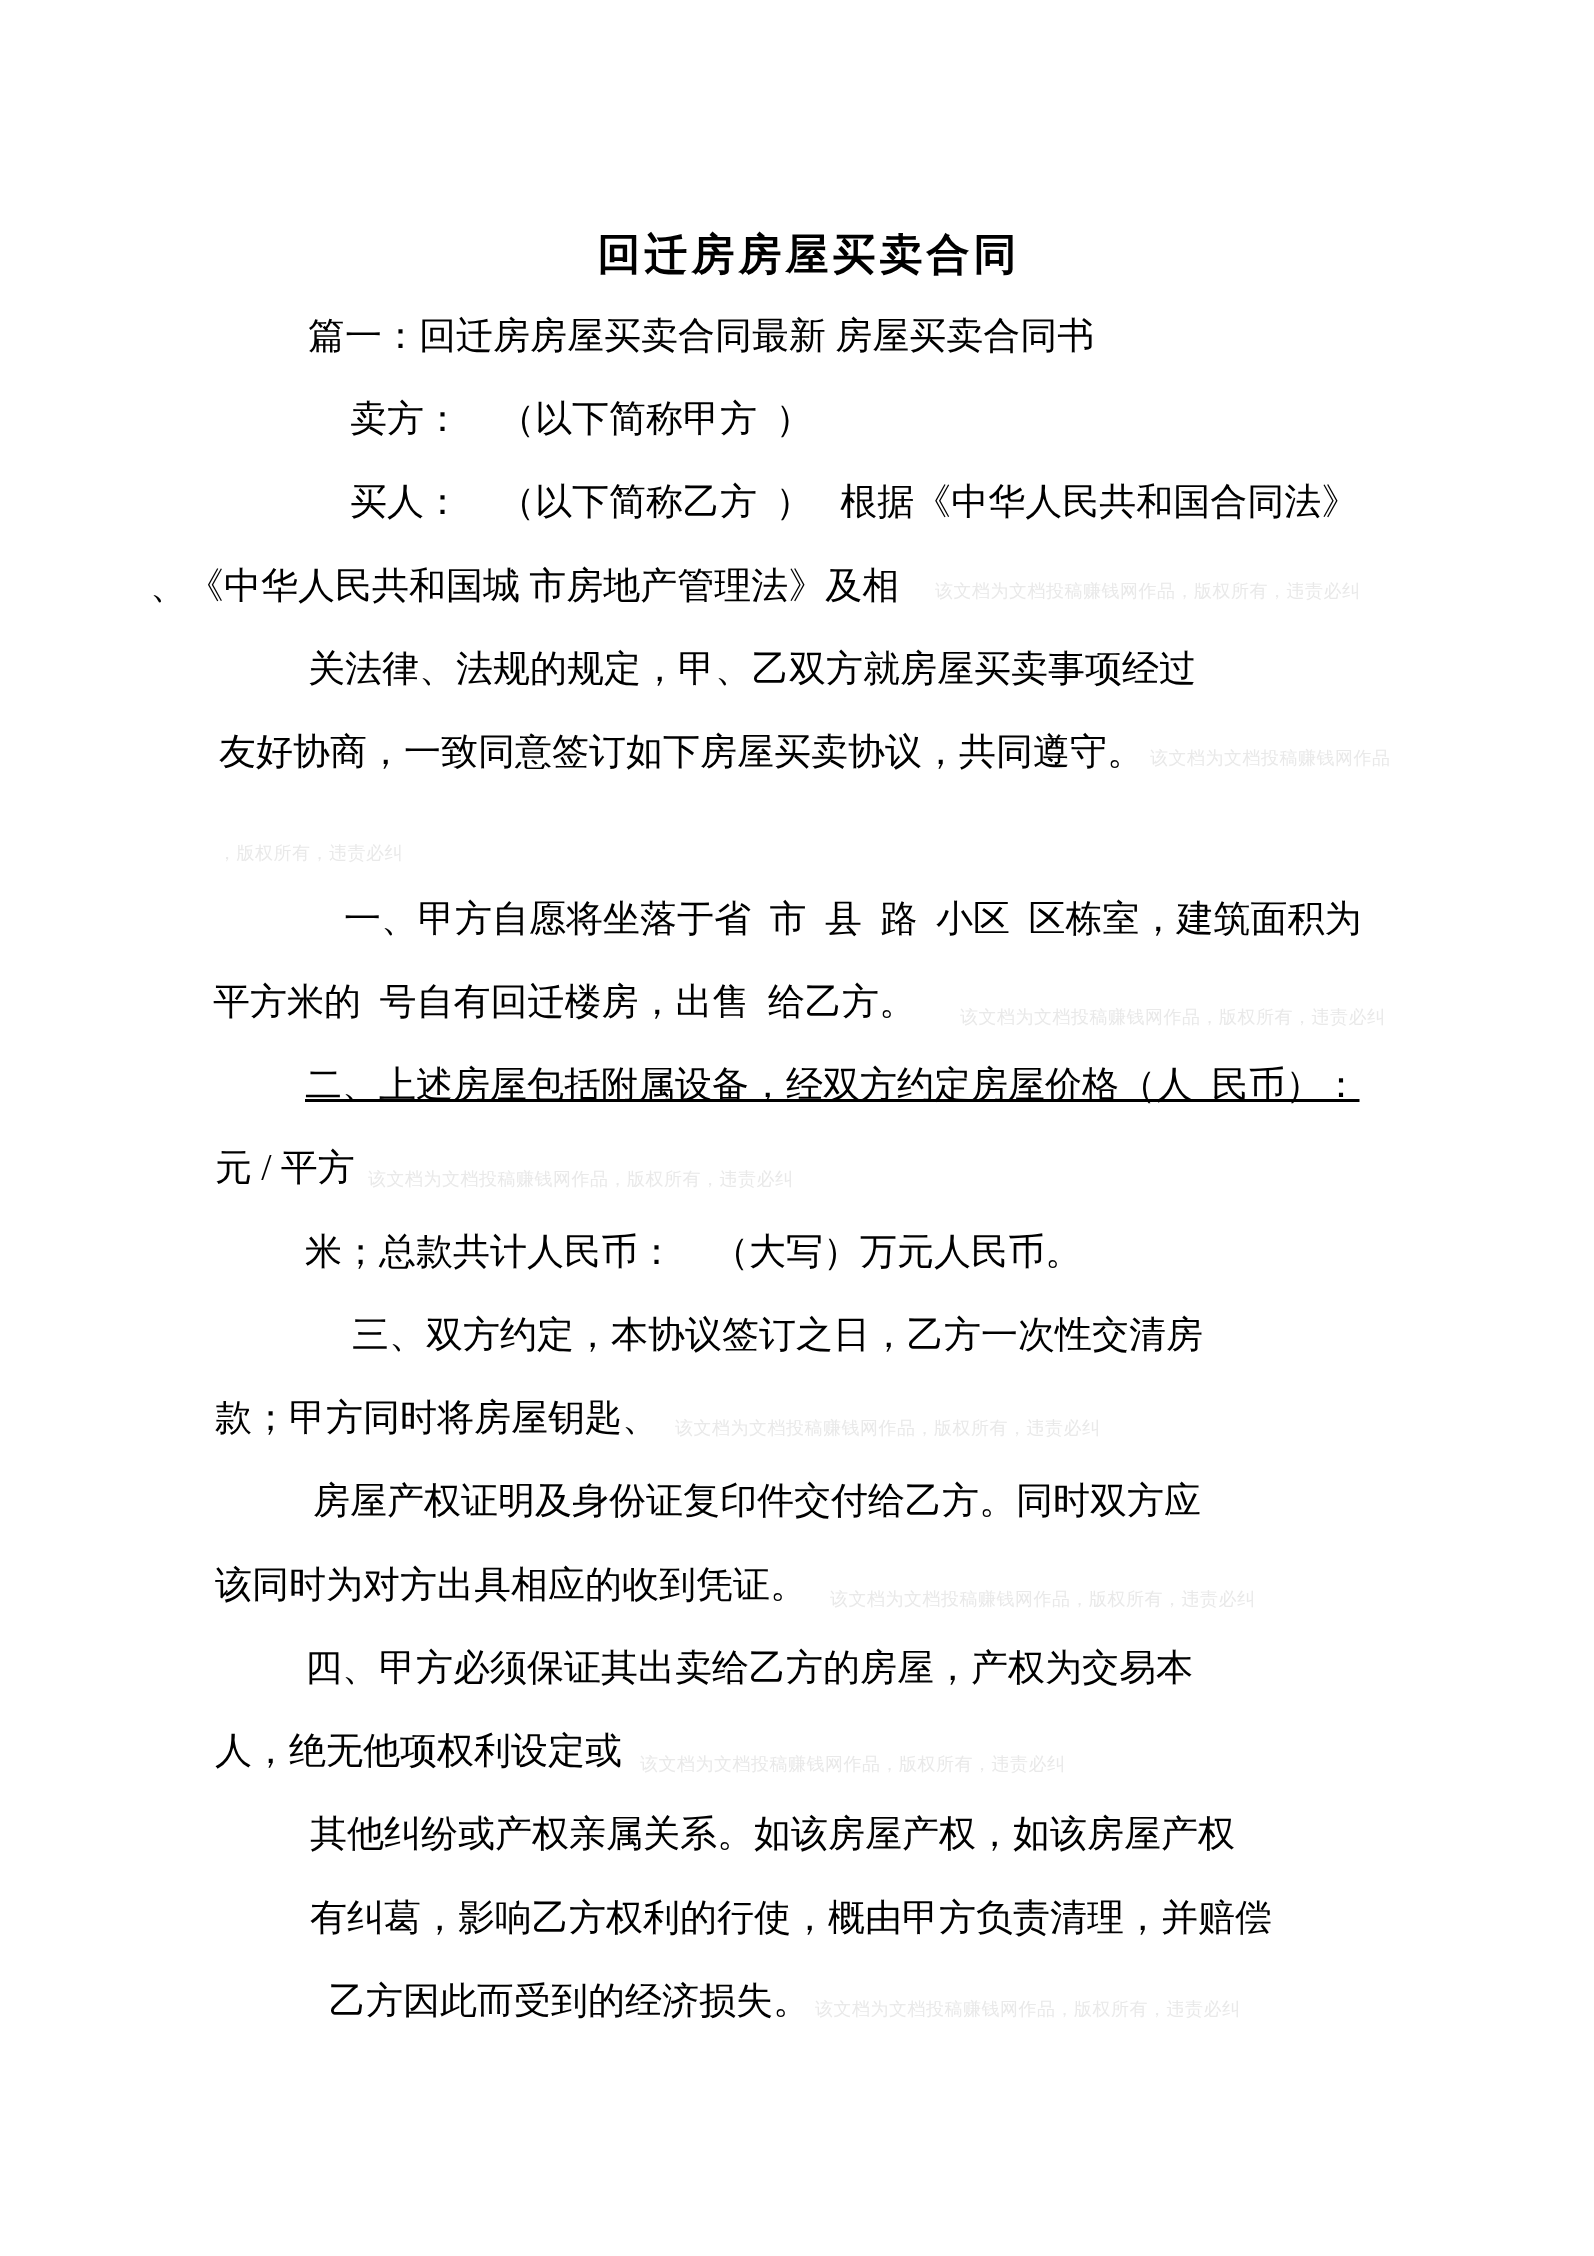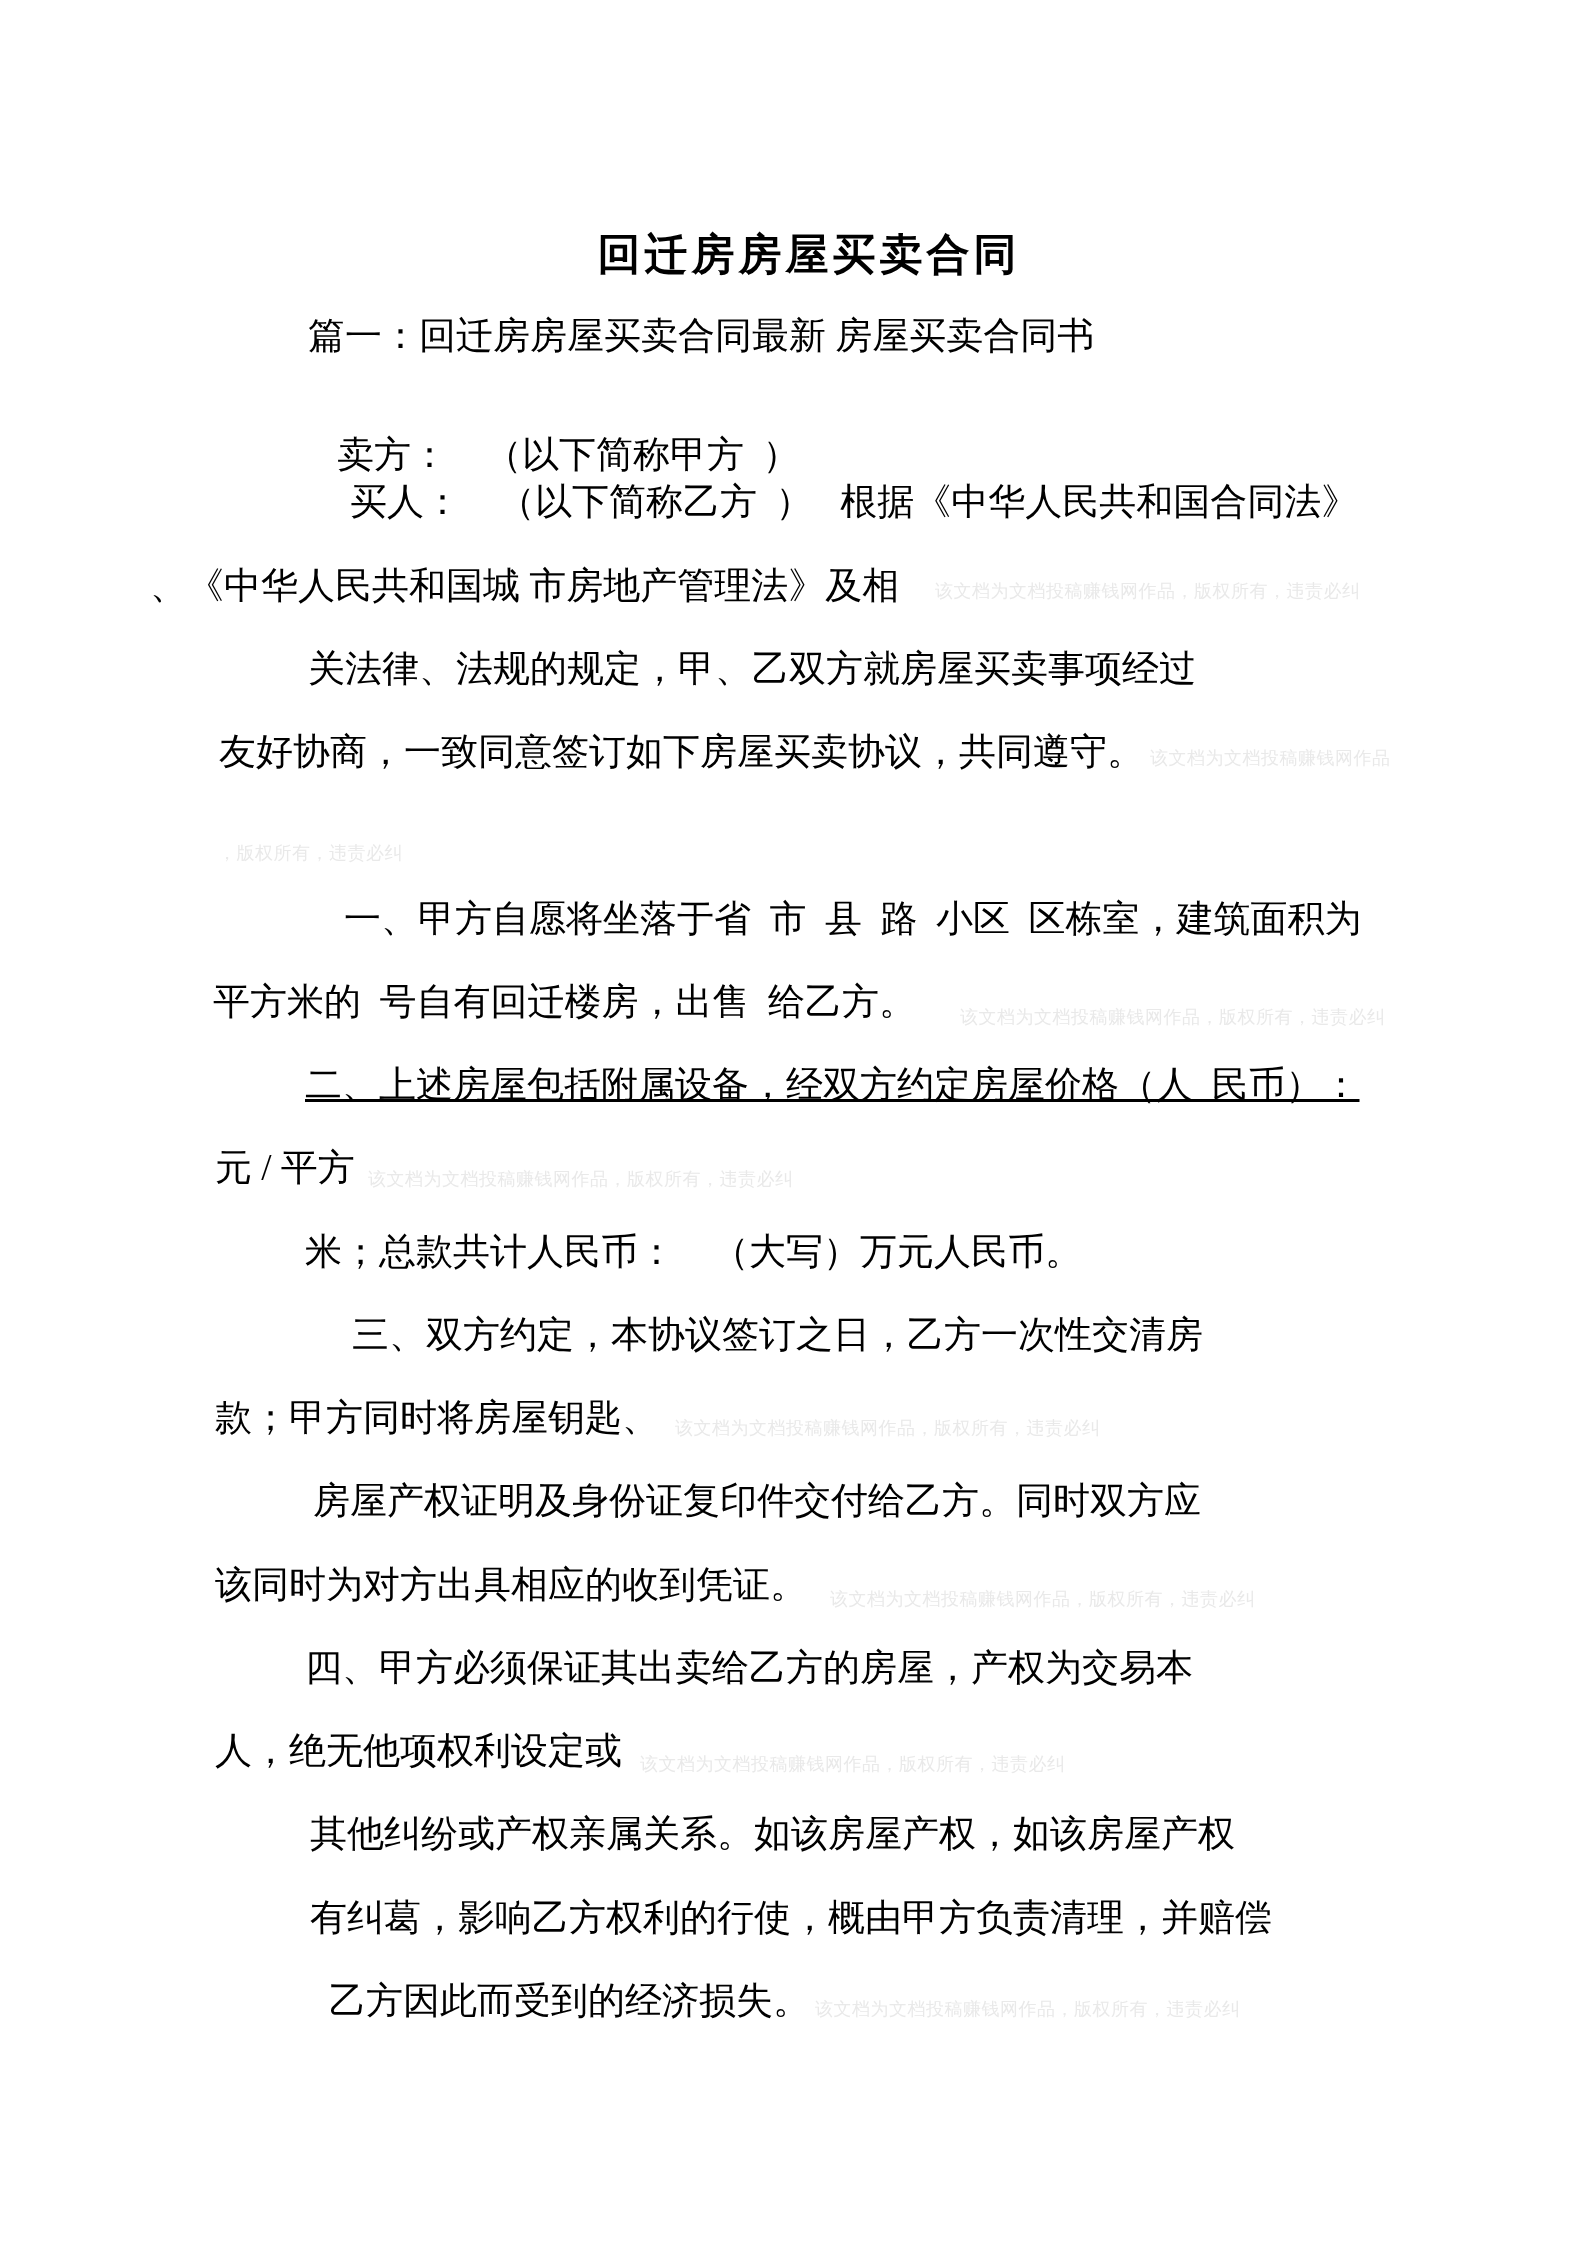"卖方： （以下简称甲方 ）" p.line { left: 337px -> 350px; margin-top: 36px -> none }
